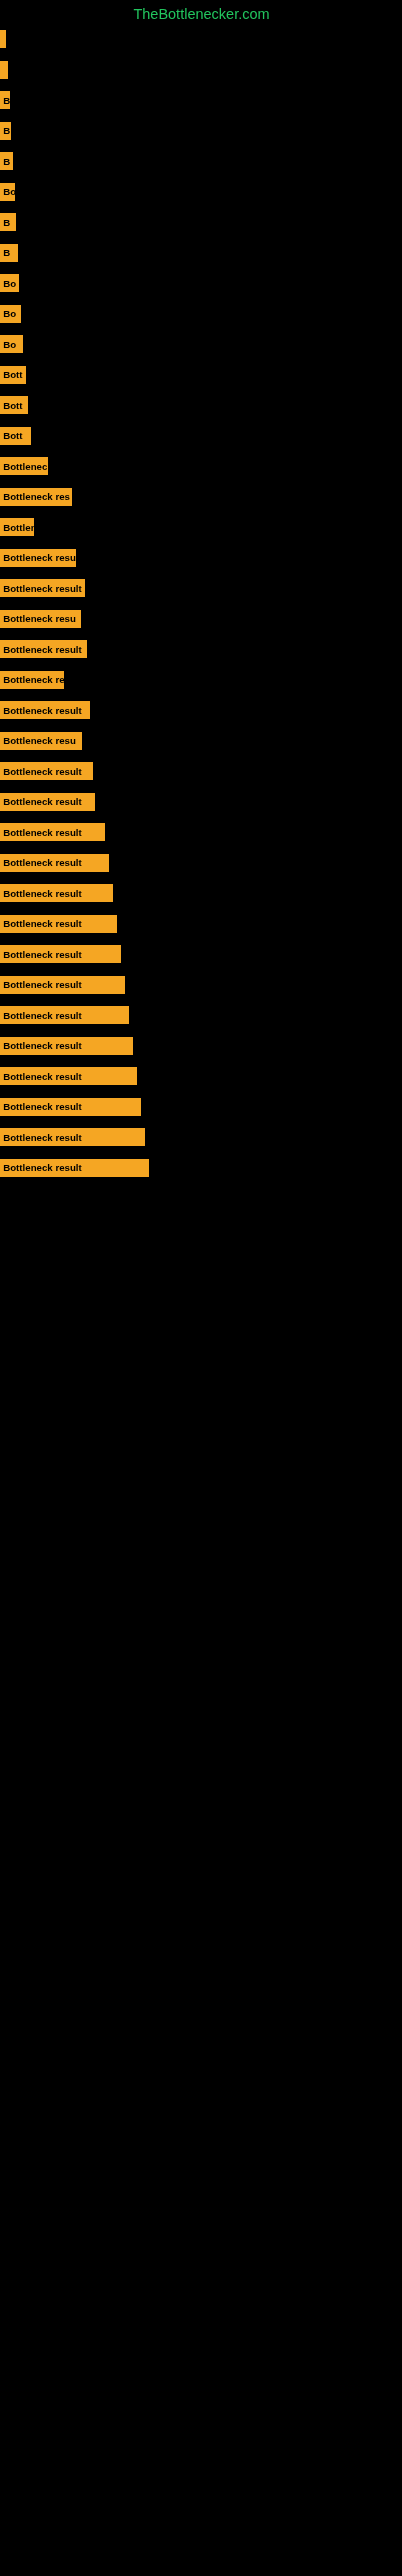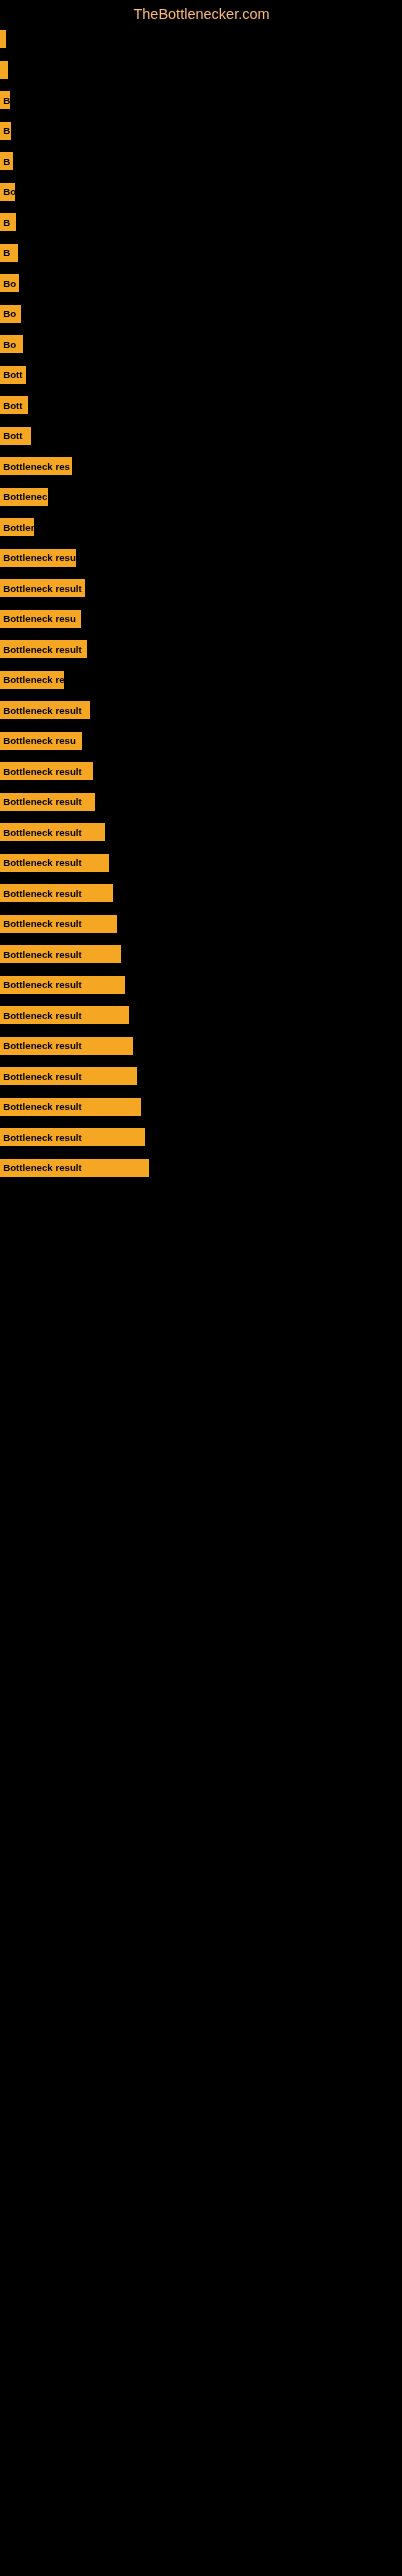"TheBottlenecker.com" .site-title { color: #fdba74 -> #22c55e }
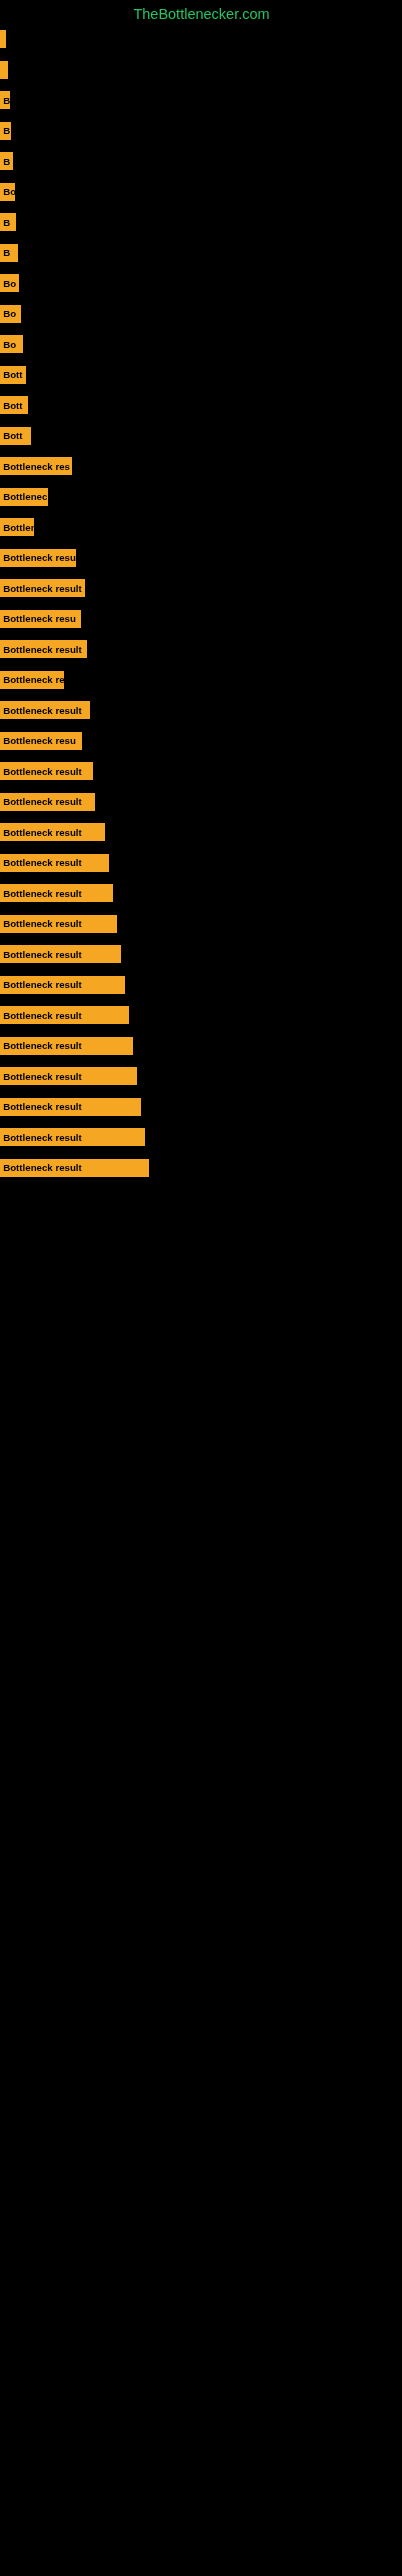"Bottleneck res" div.bar-row { order: before "Bottlenec" -> after "Bottlenec" }
